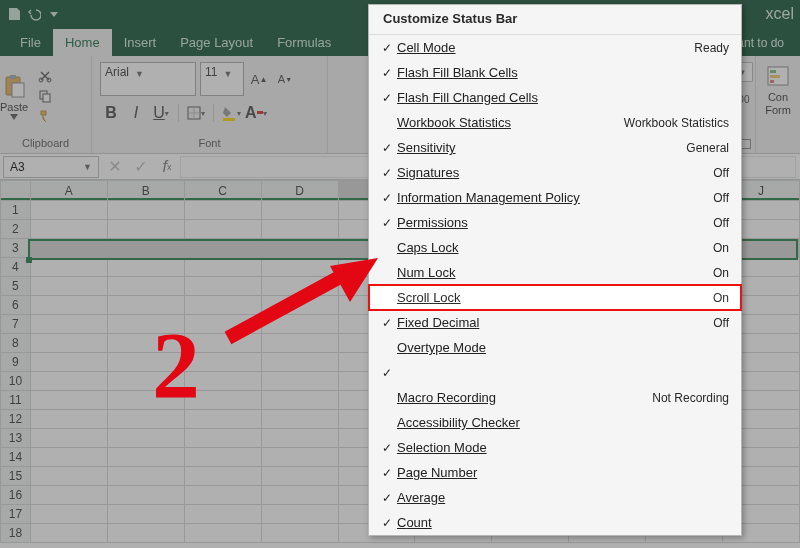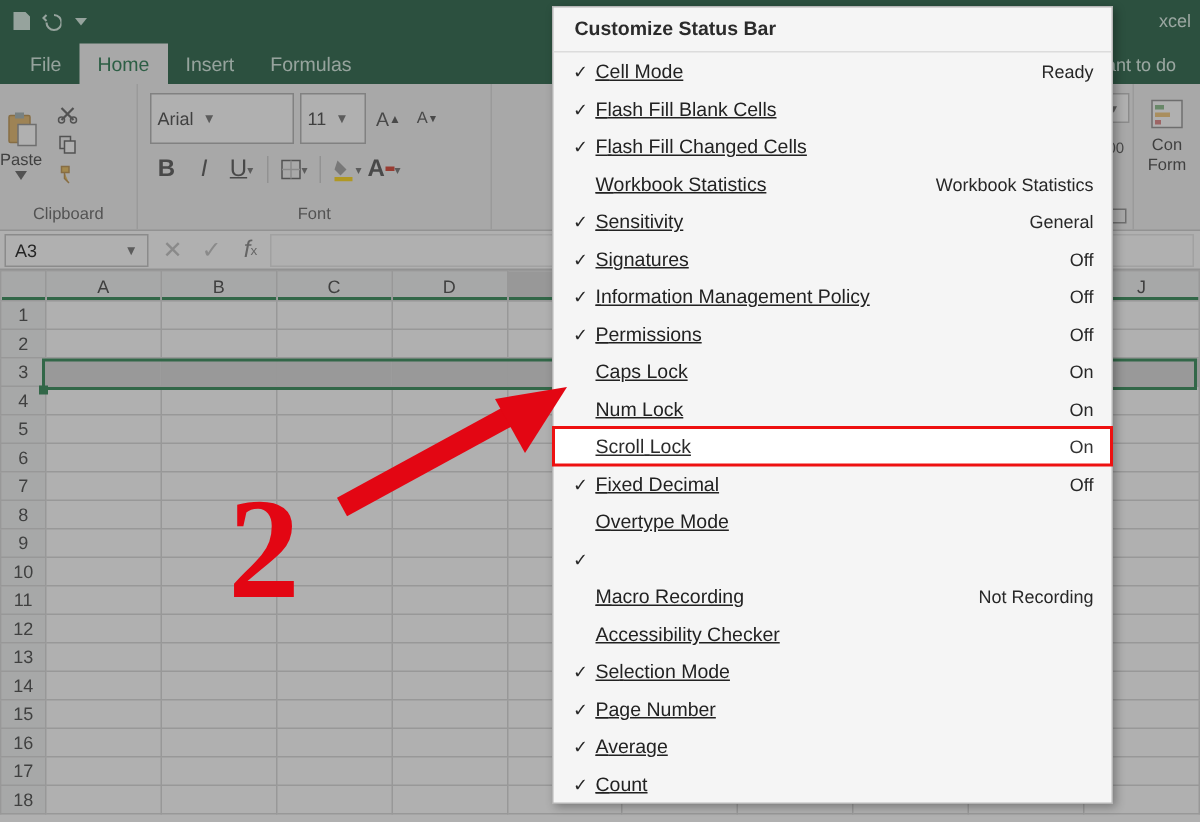"xcel" .titlebar .app { font-size: 12px -> 16px }
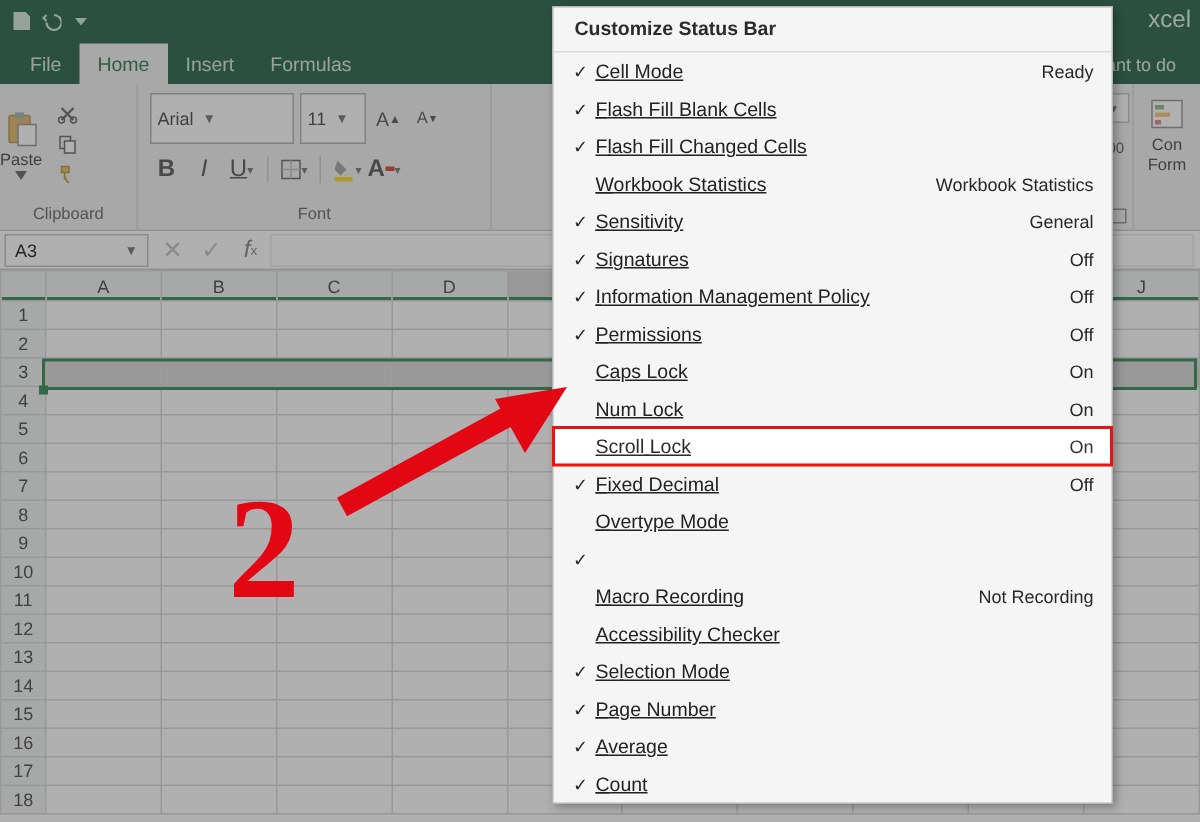"Page Layout" div.tab { html: none -> <div>Page Layout</div> }
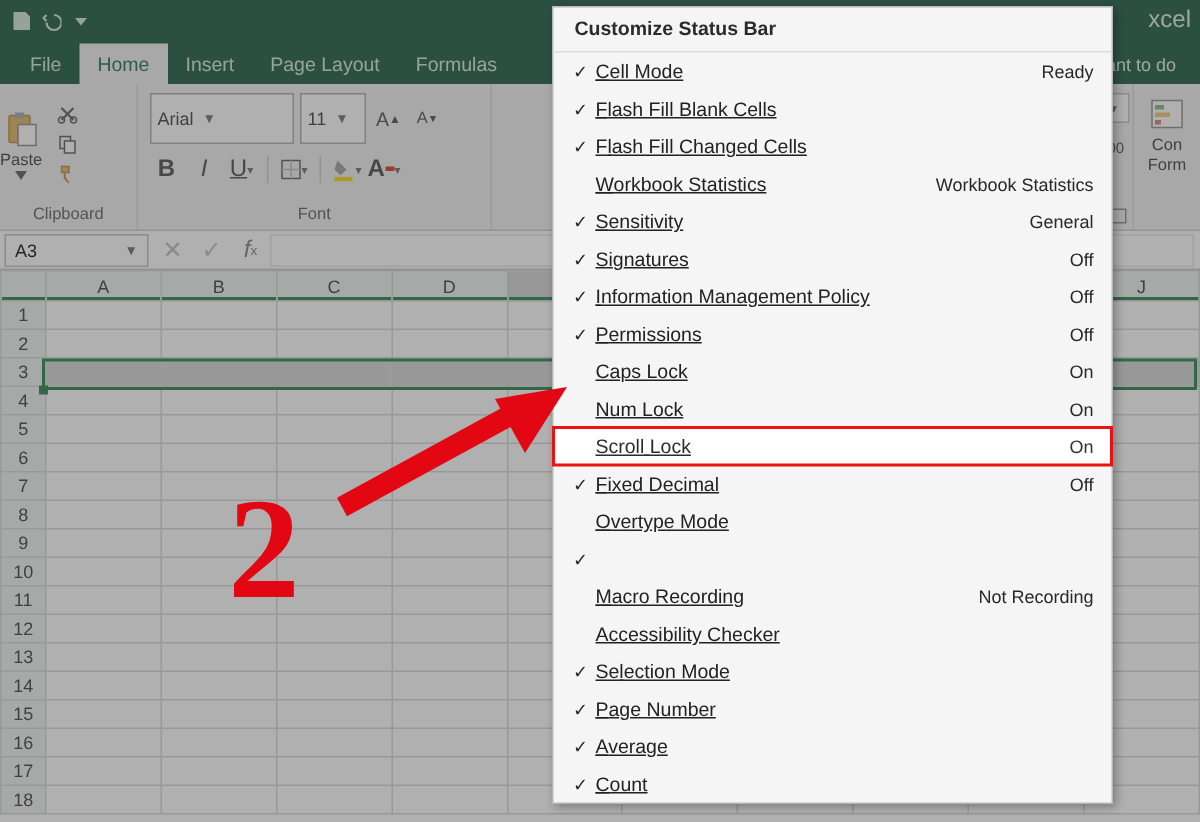"Arial" .combo { align-items: center -> flex-end }
